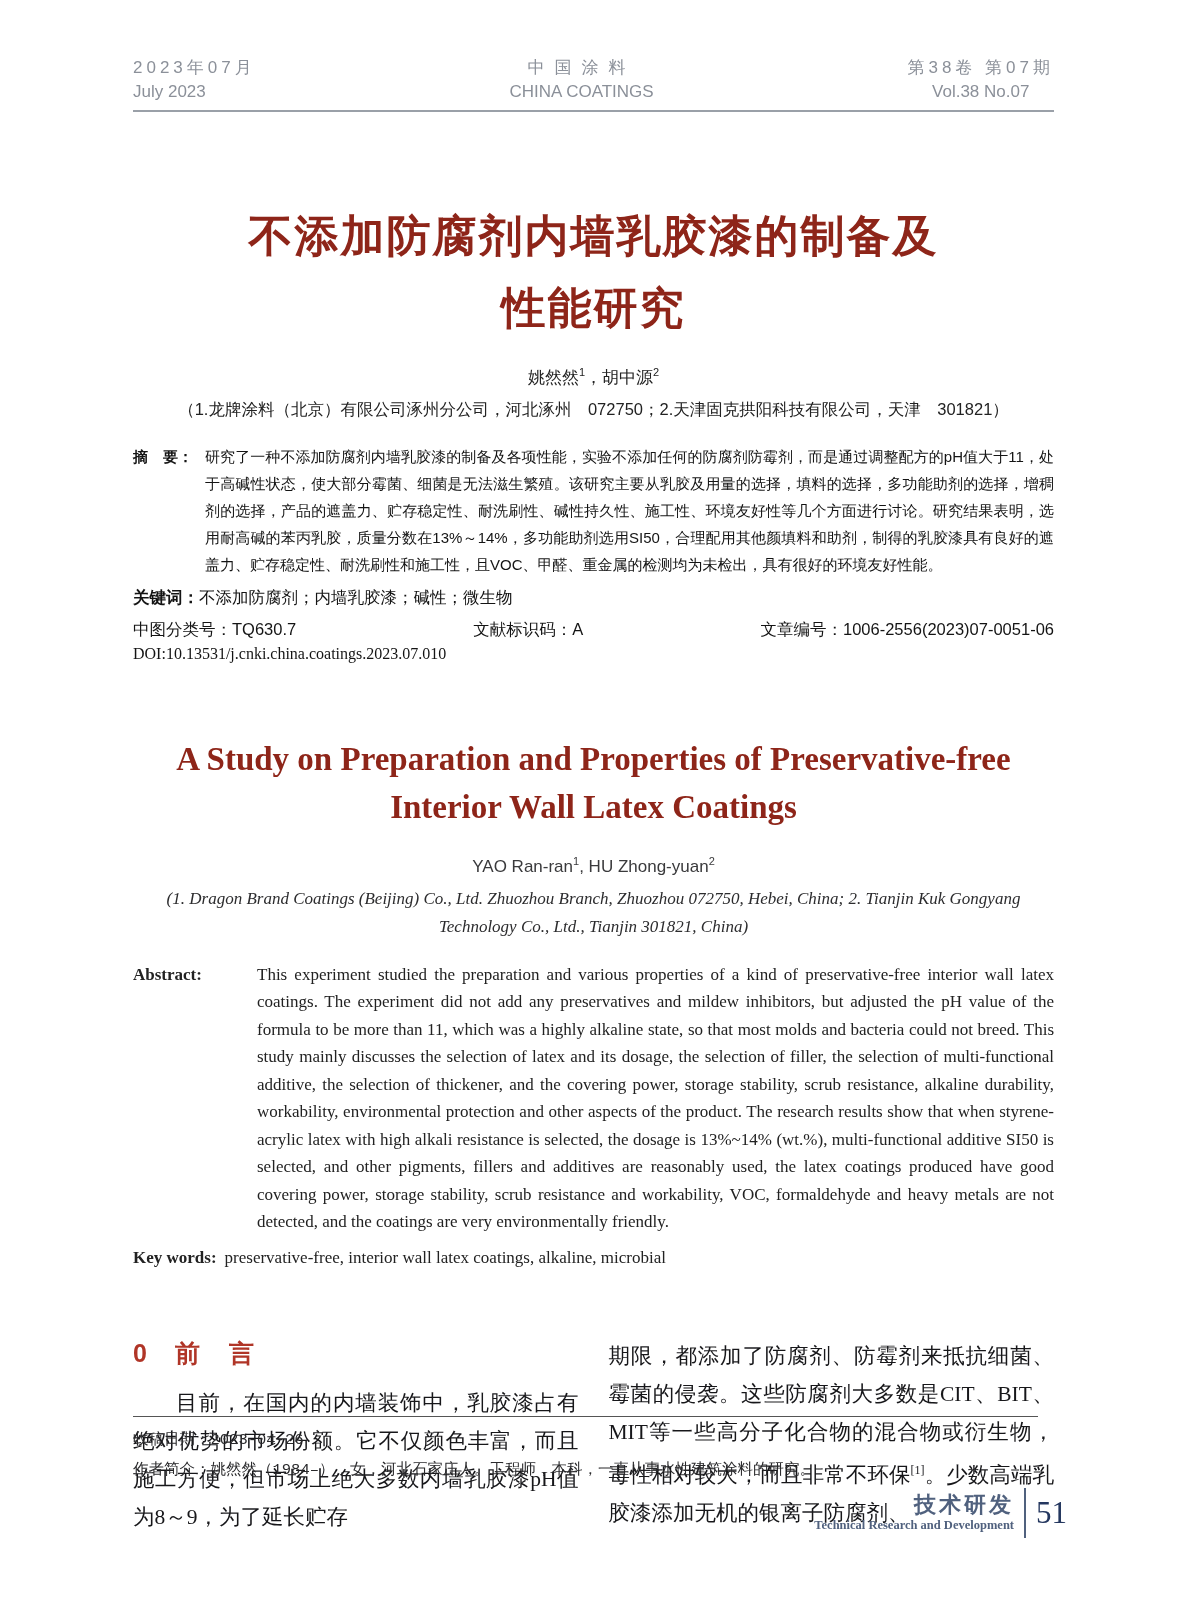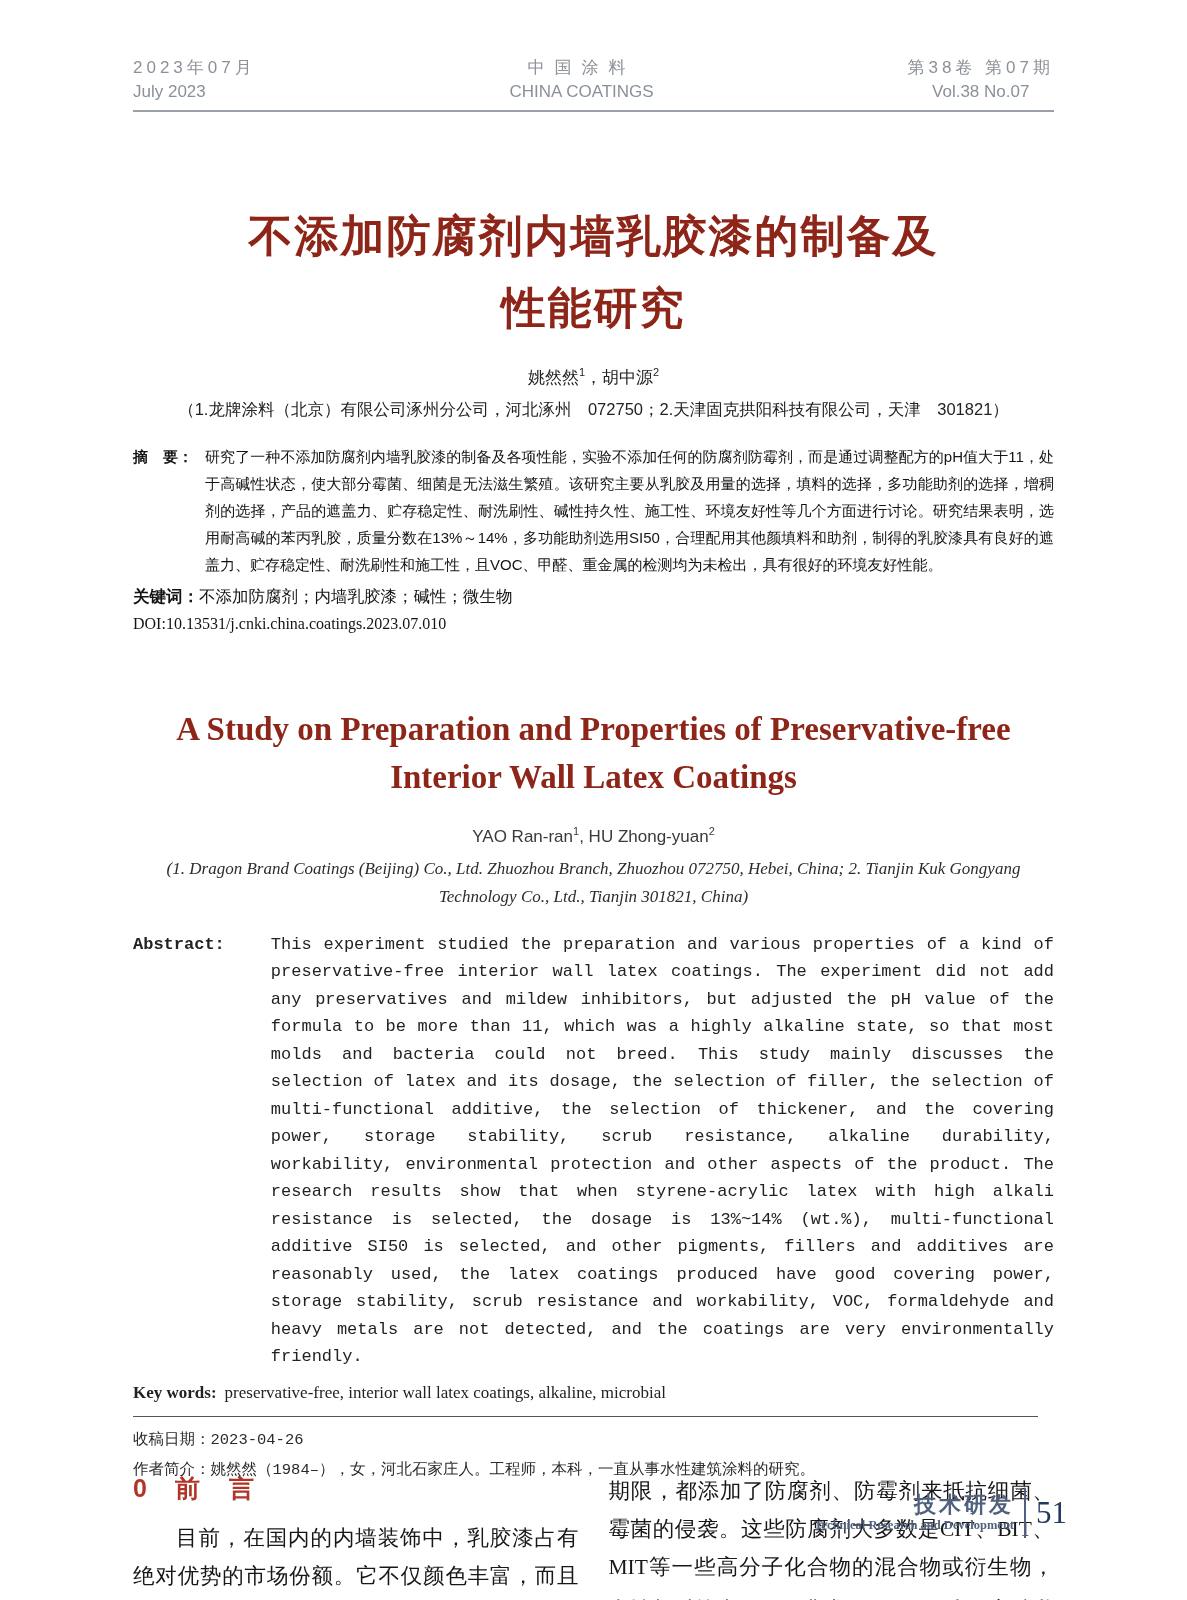"关键词：" .keywords-cn { font-family: Liberation Mono, monospace -> Liberation Sans, sans-serif }
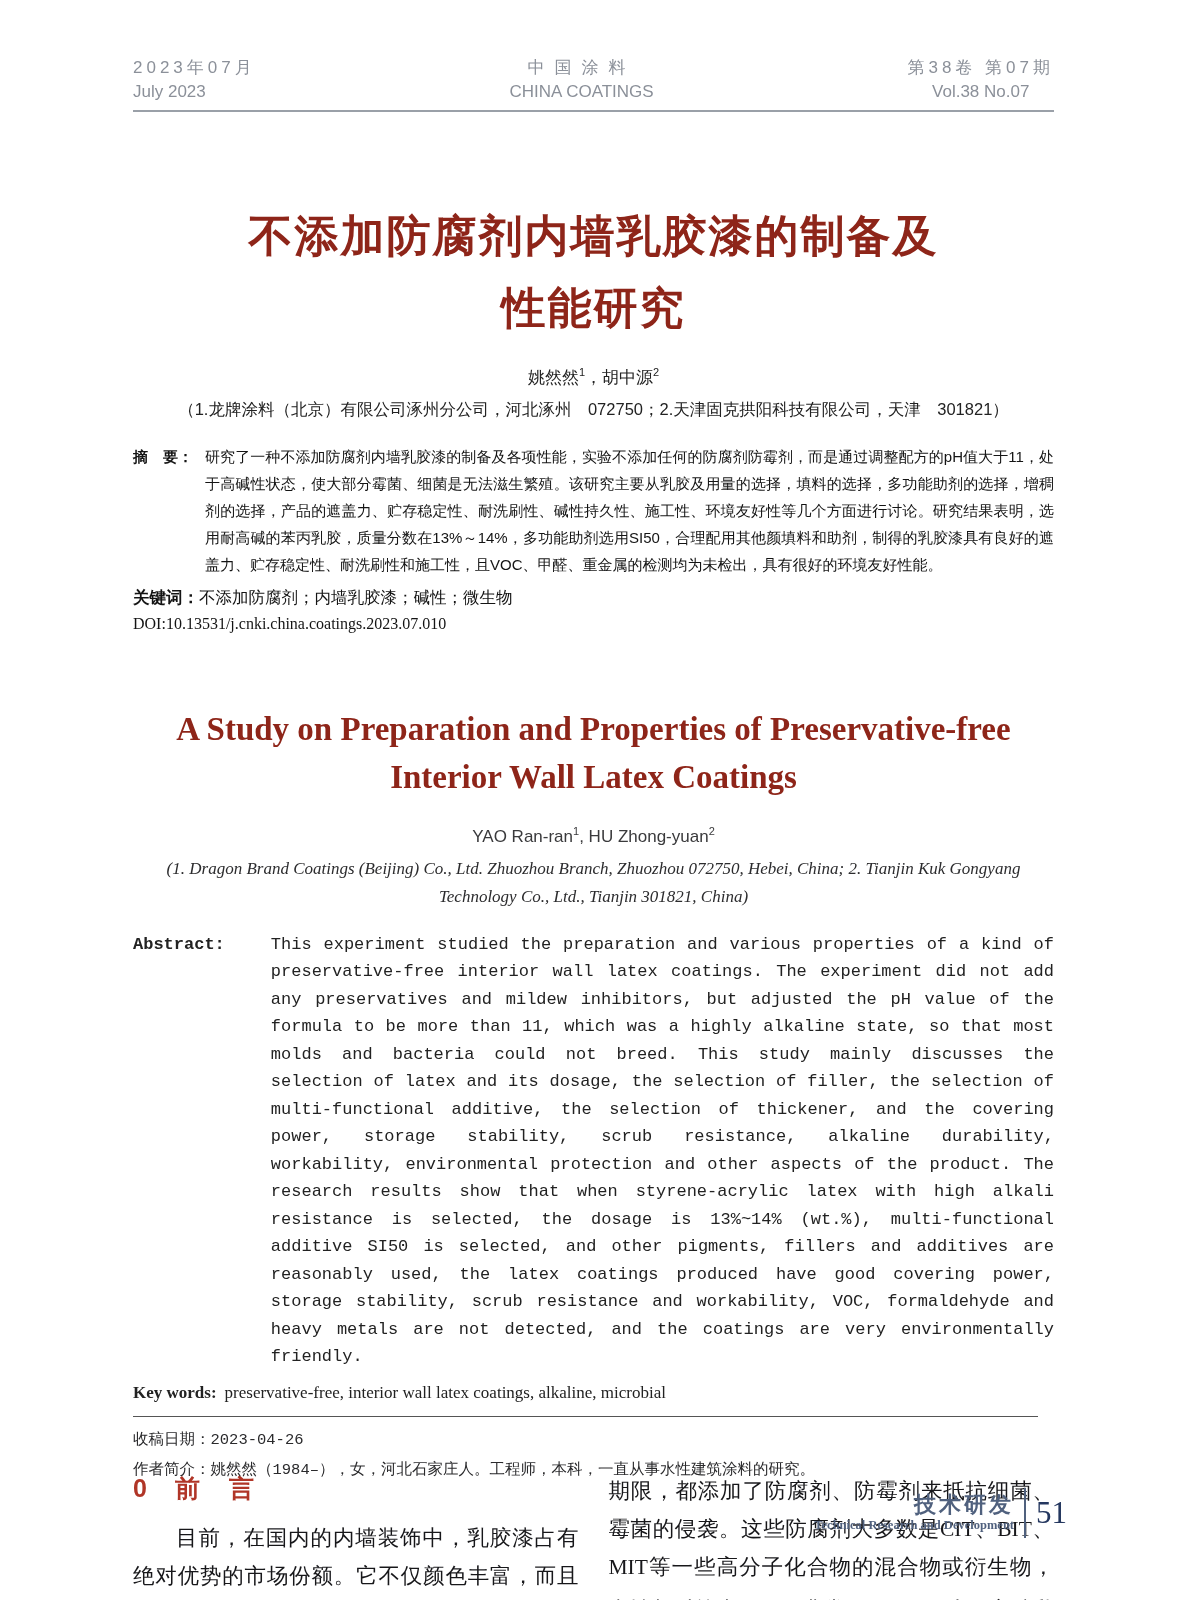"中图分类号：TQ630.7" div.meta-row { html: none -> <div> <span><span>中图分类号：</span><span>TQ630.7</span></span> <span><span>文献标识码：</span><span>A</span></span> <span><span>文章编号：</span><span>1006-2556(2023)07-0051-06</span></span> </div> }
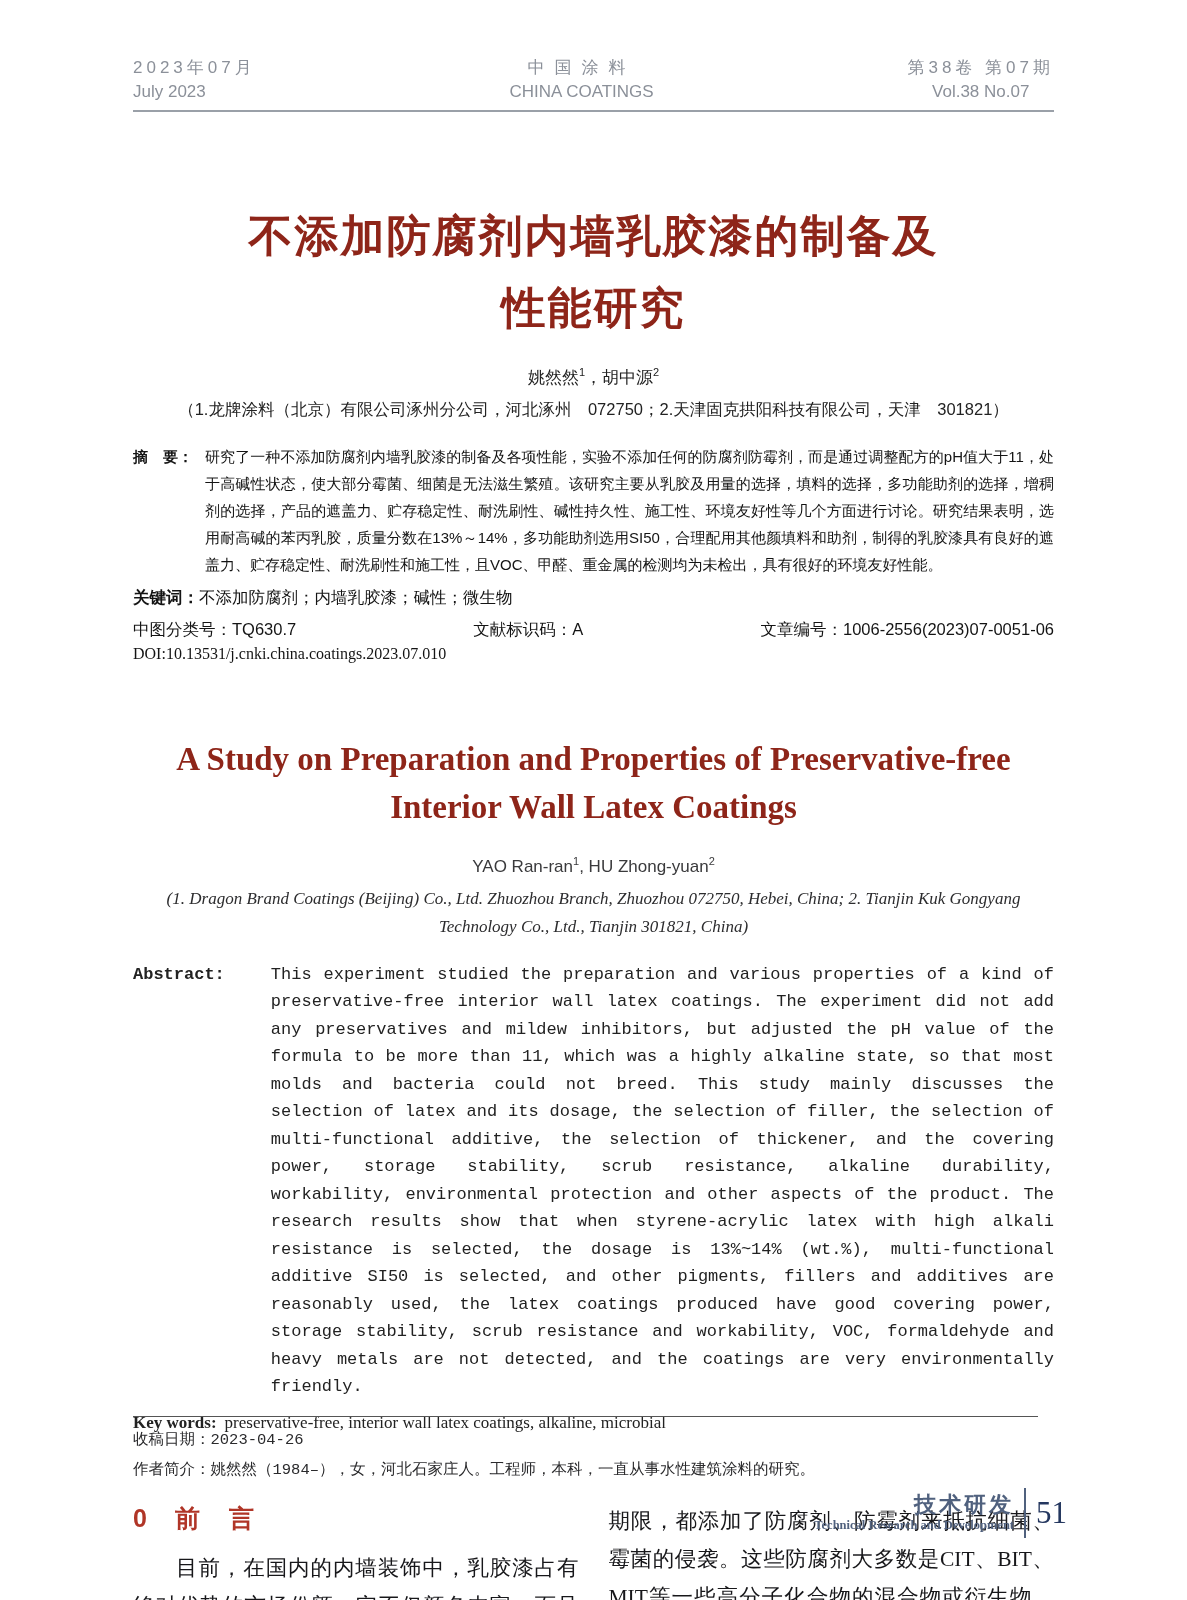"Abstract:" .abstract-en { font-family: Liberation Mono, monospace -> none }
